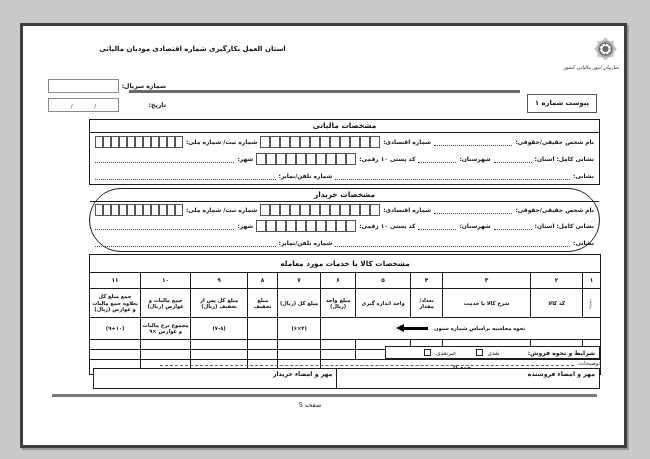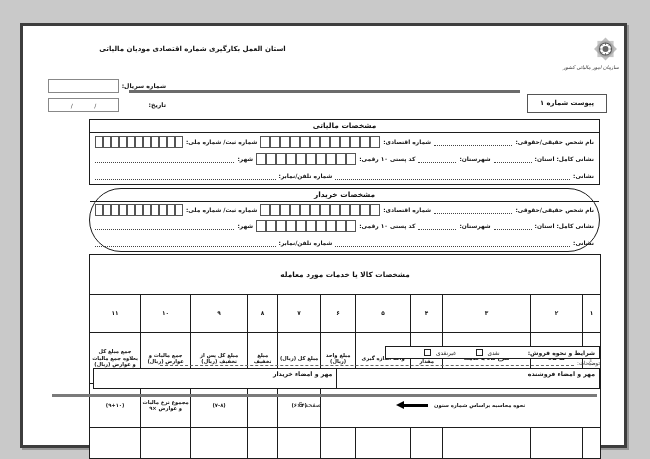"پیوست شماره ۱" .attach-box { width: 80px -> 70px }
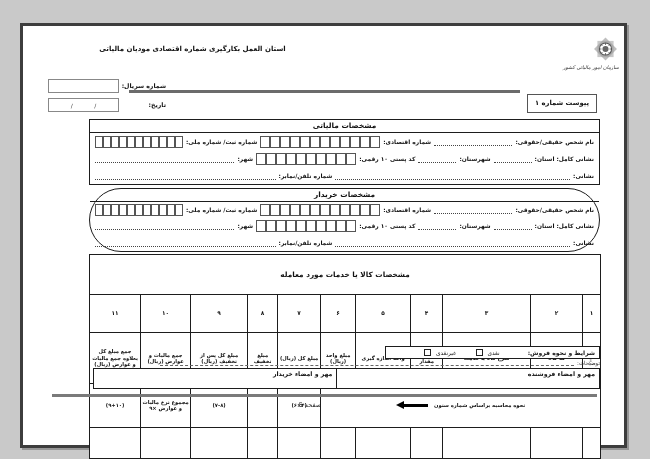"مشخصات کالا یا خدمات مورد" table.items td { padding: 15px 1px -> 4px 1px }
